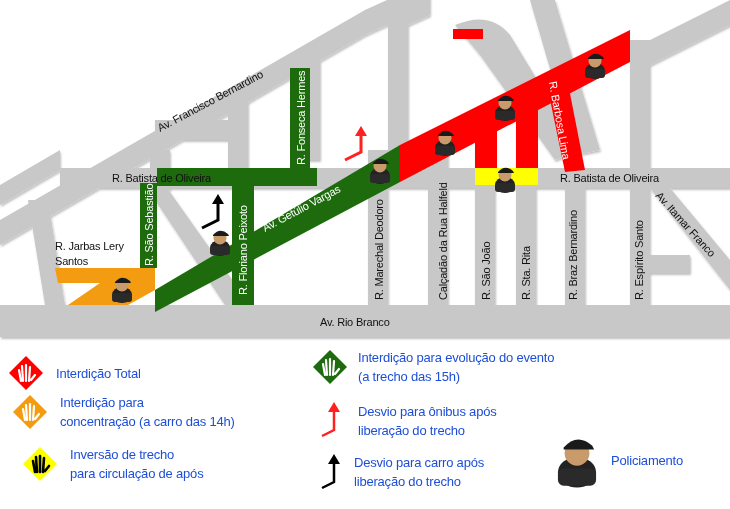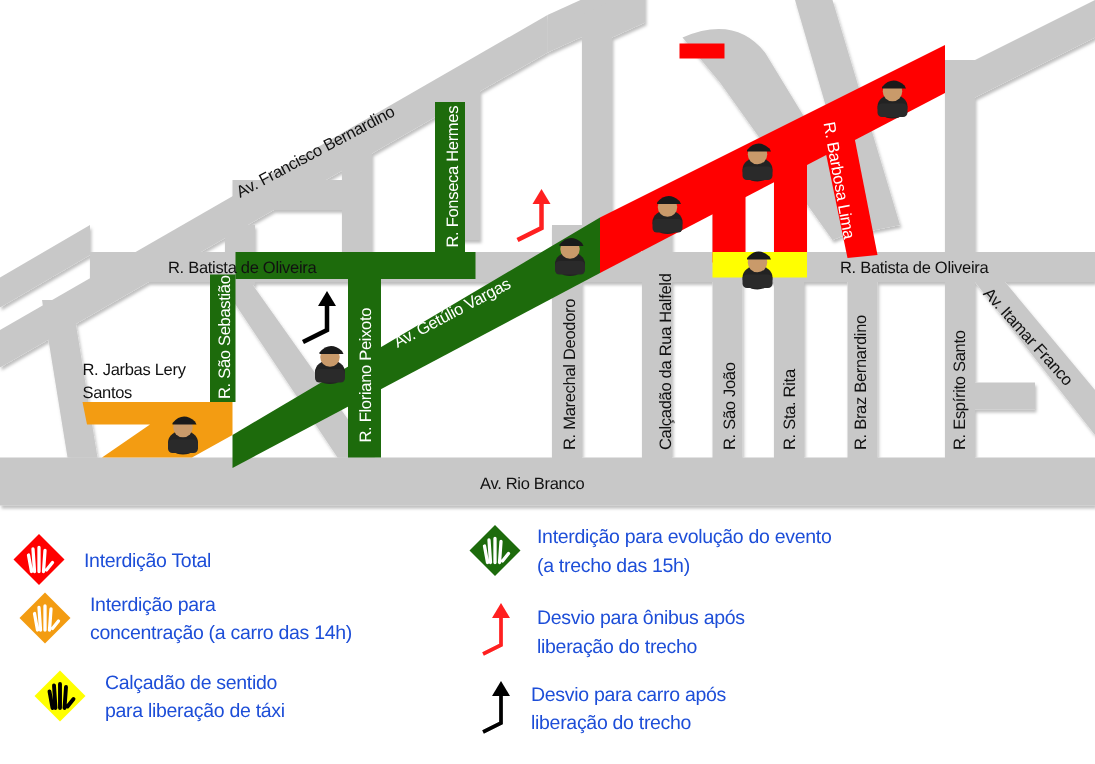"Calçadão de sentido" span { text: Calçadão de sentido -> Inversão de trecho }
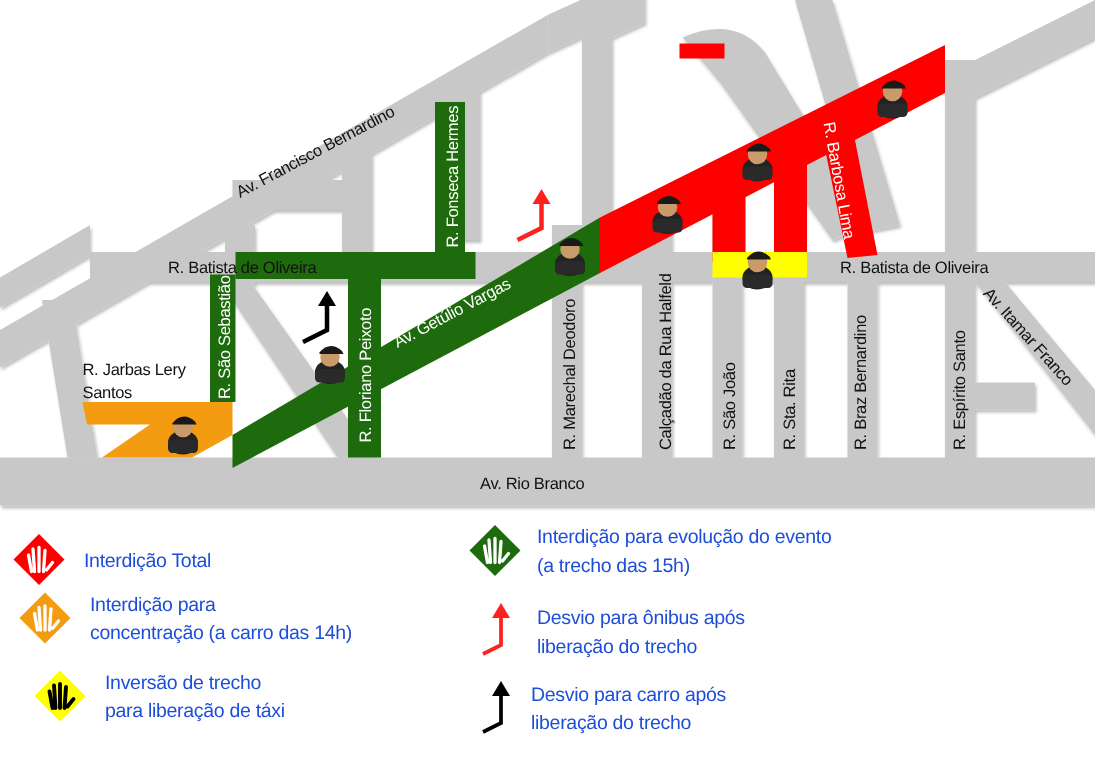"Policiamento" div.leg-item { html: none -> <div> <svg> <use></use> </svg> <div> <span>Policiamento</span> </div> </div> }
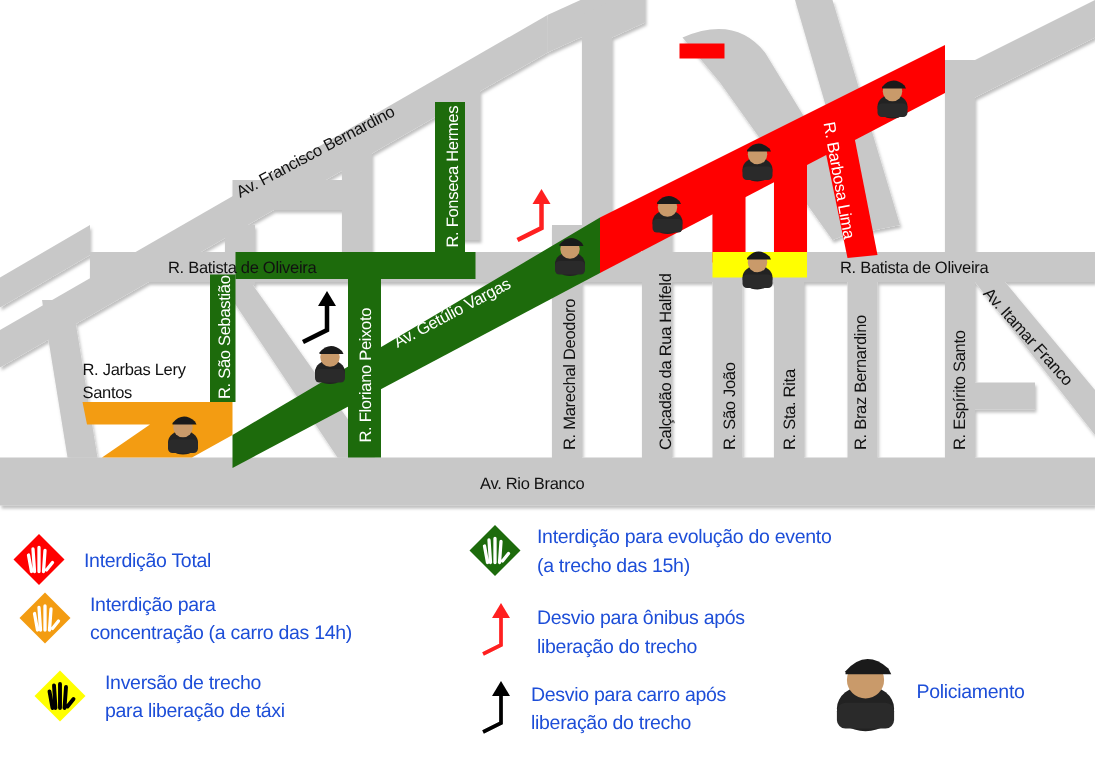"para liberação de táxi" span { text: liberação de táxi -> circulação de após }
